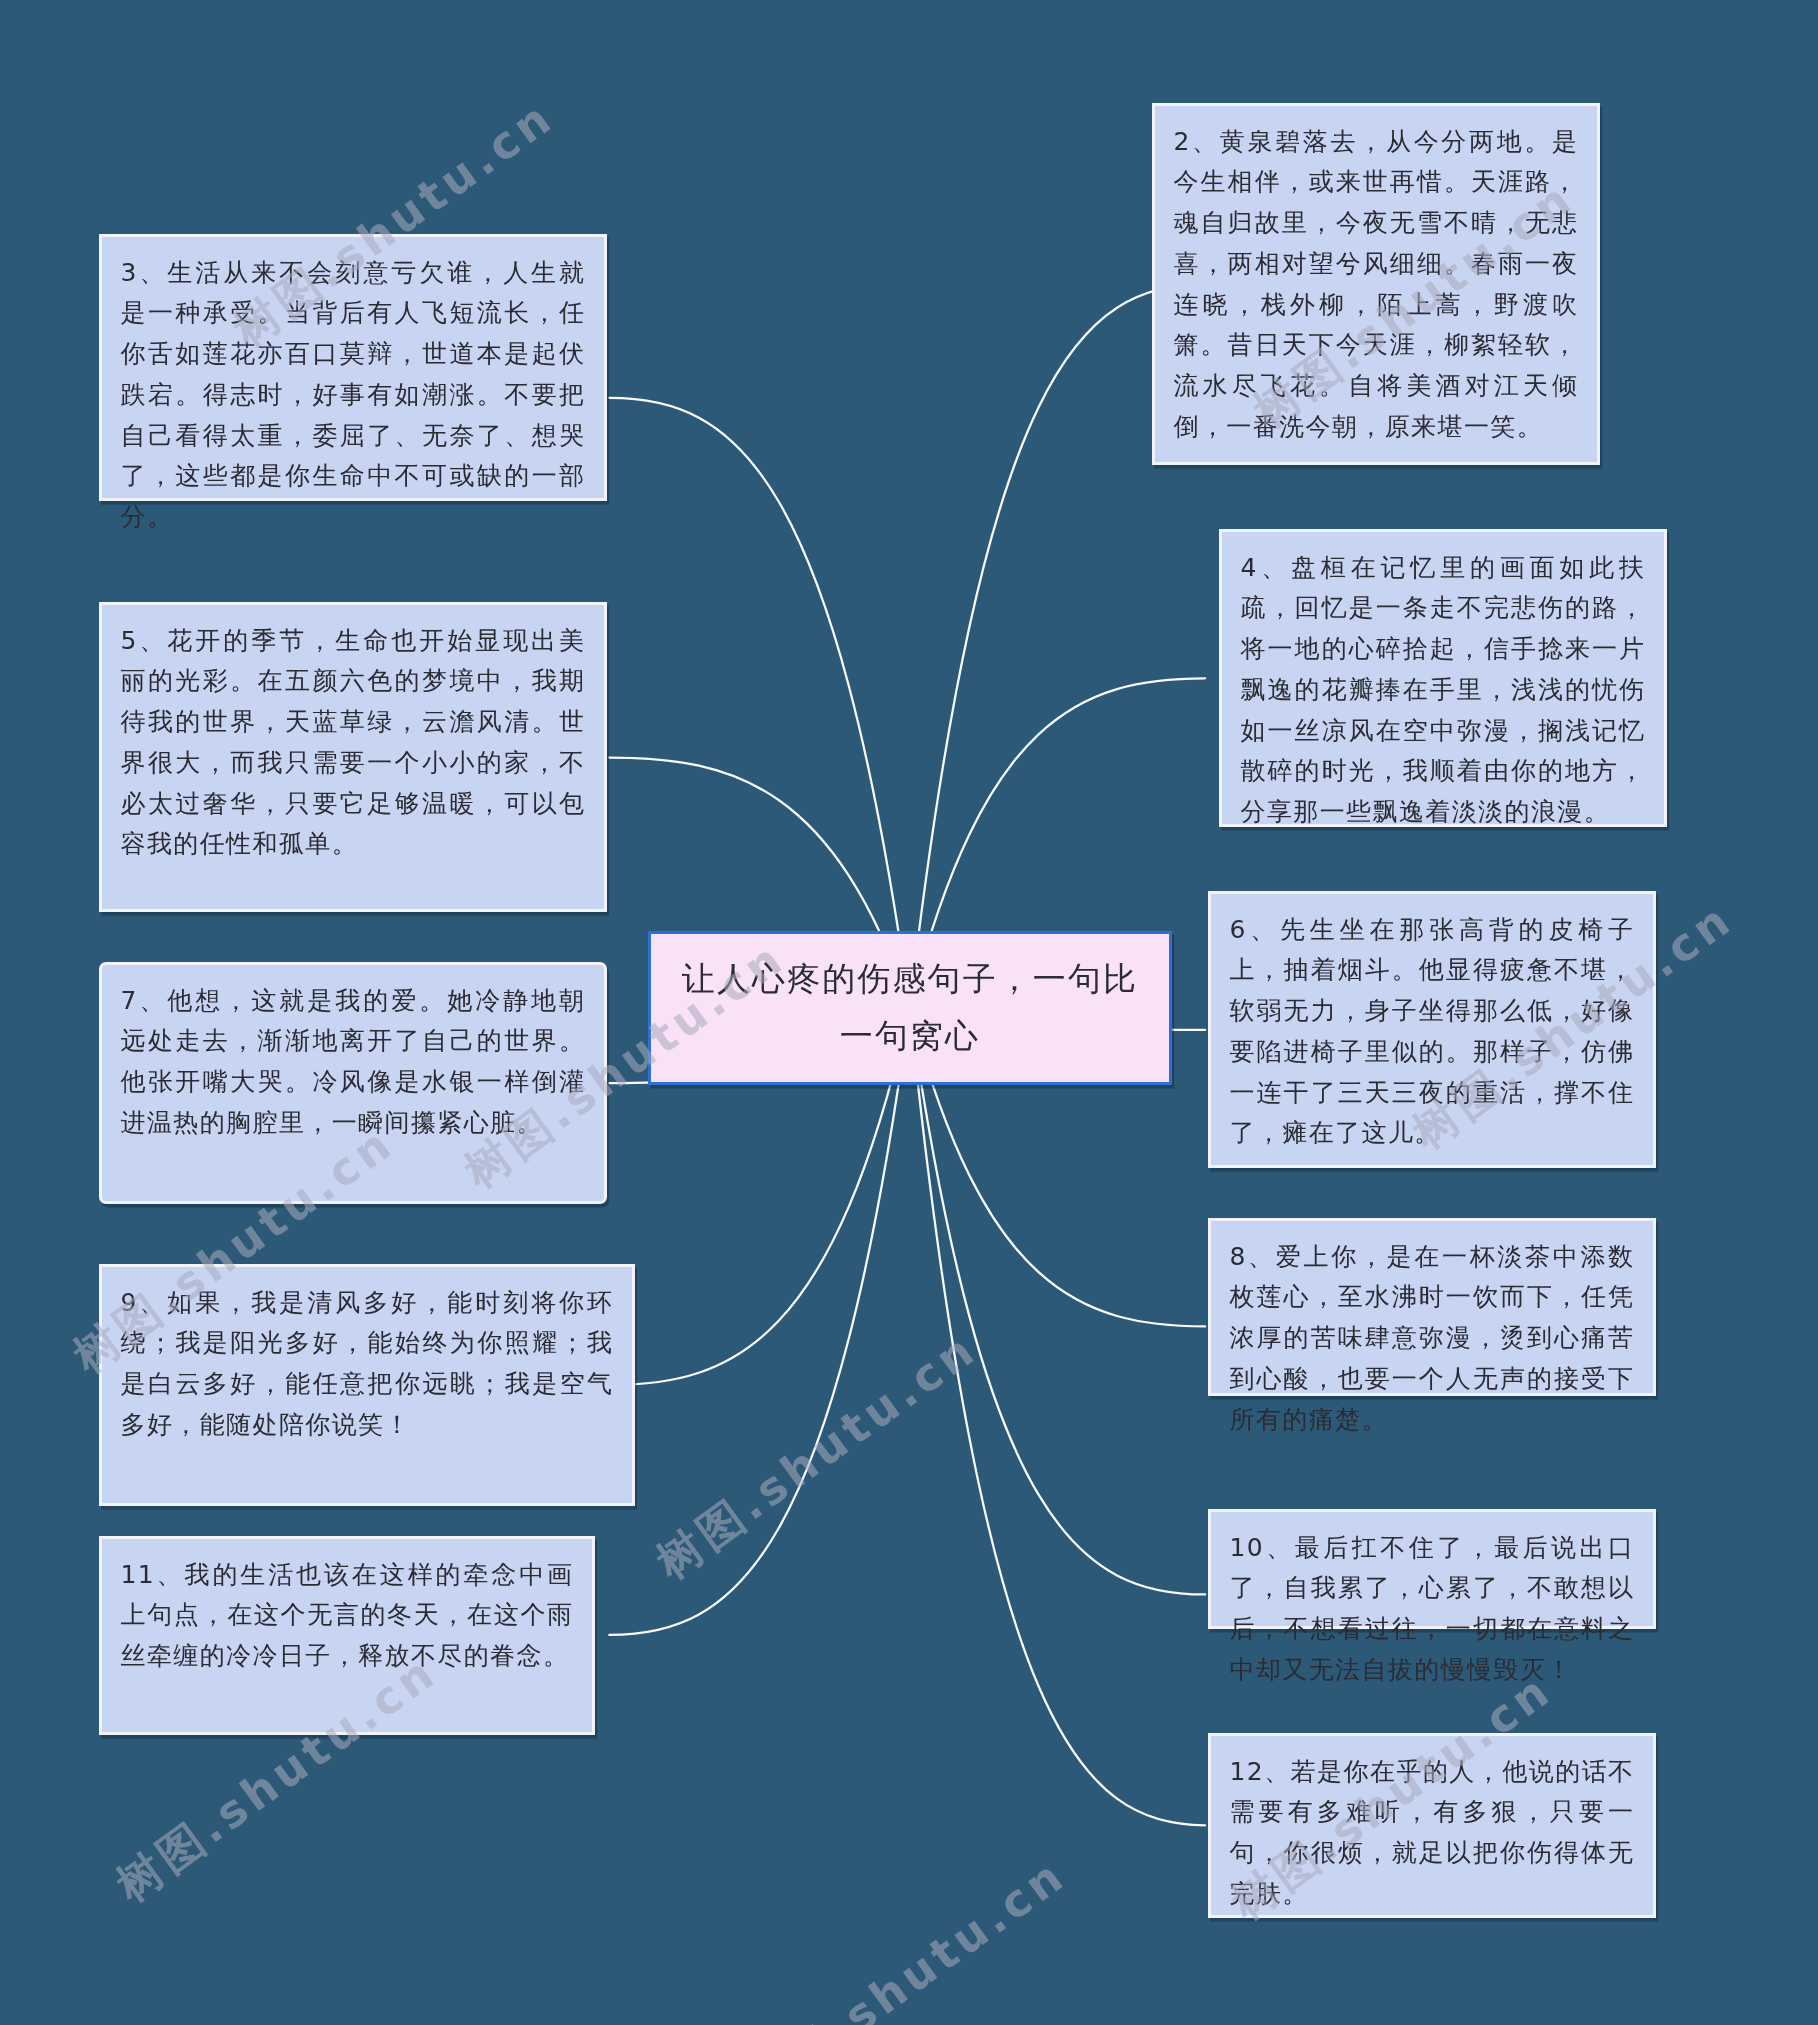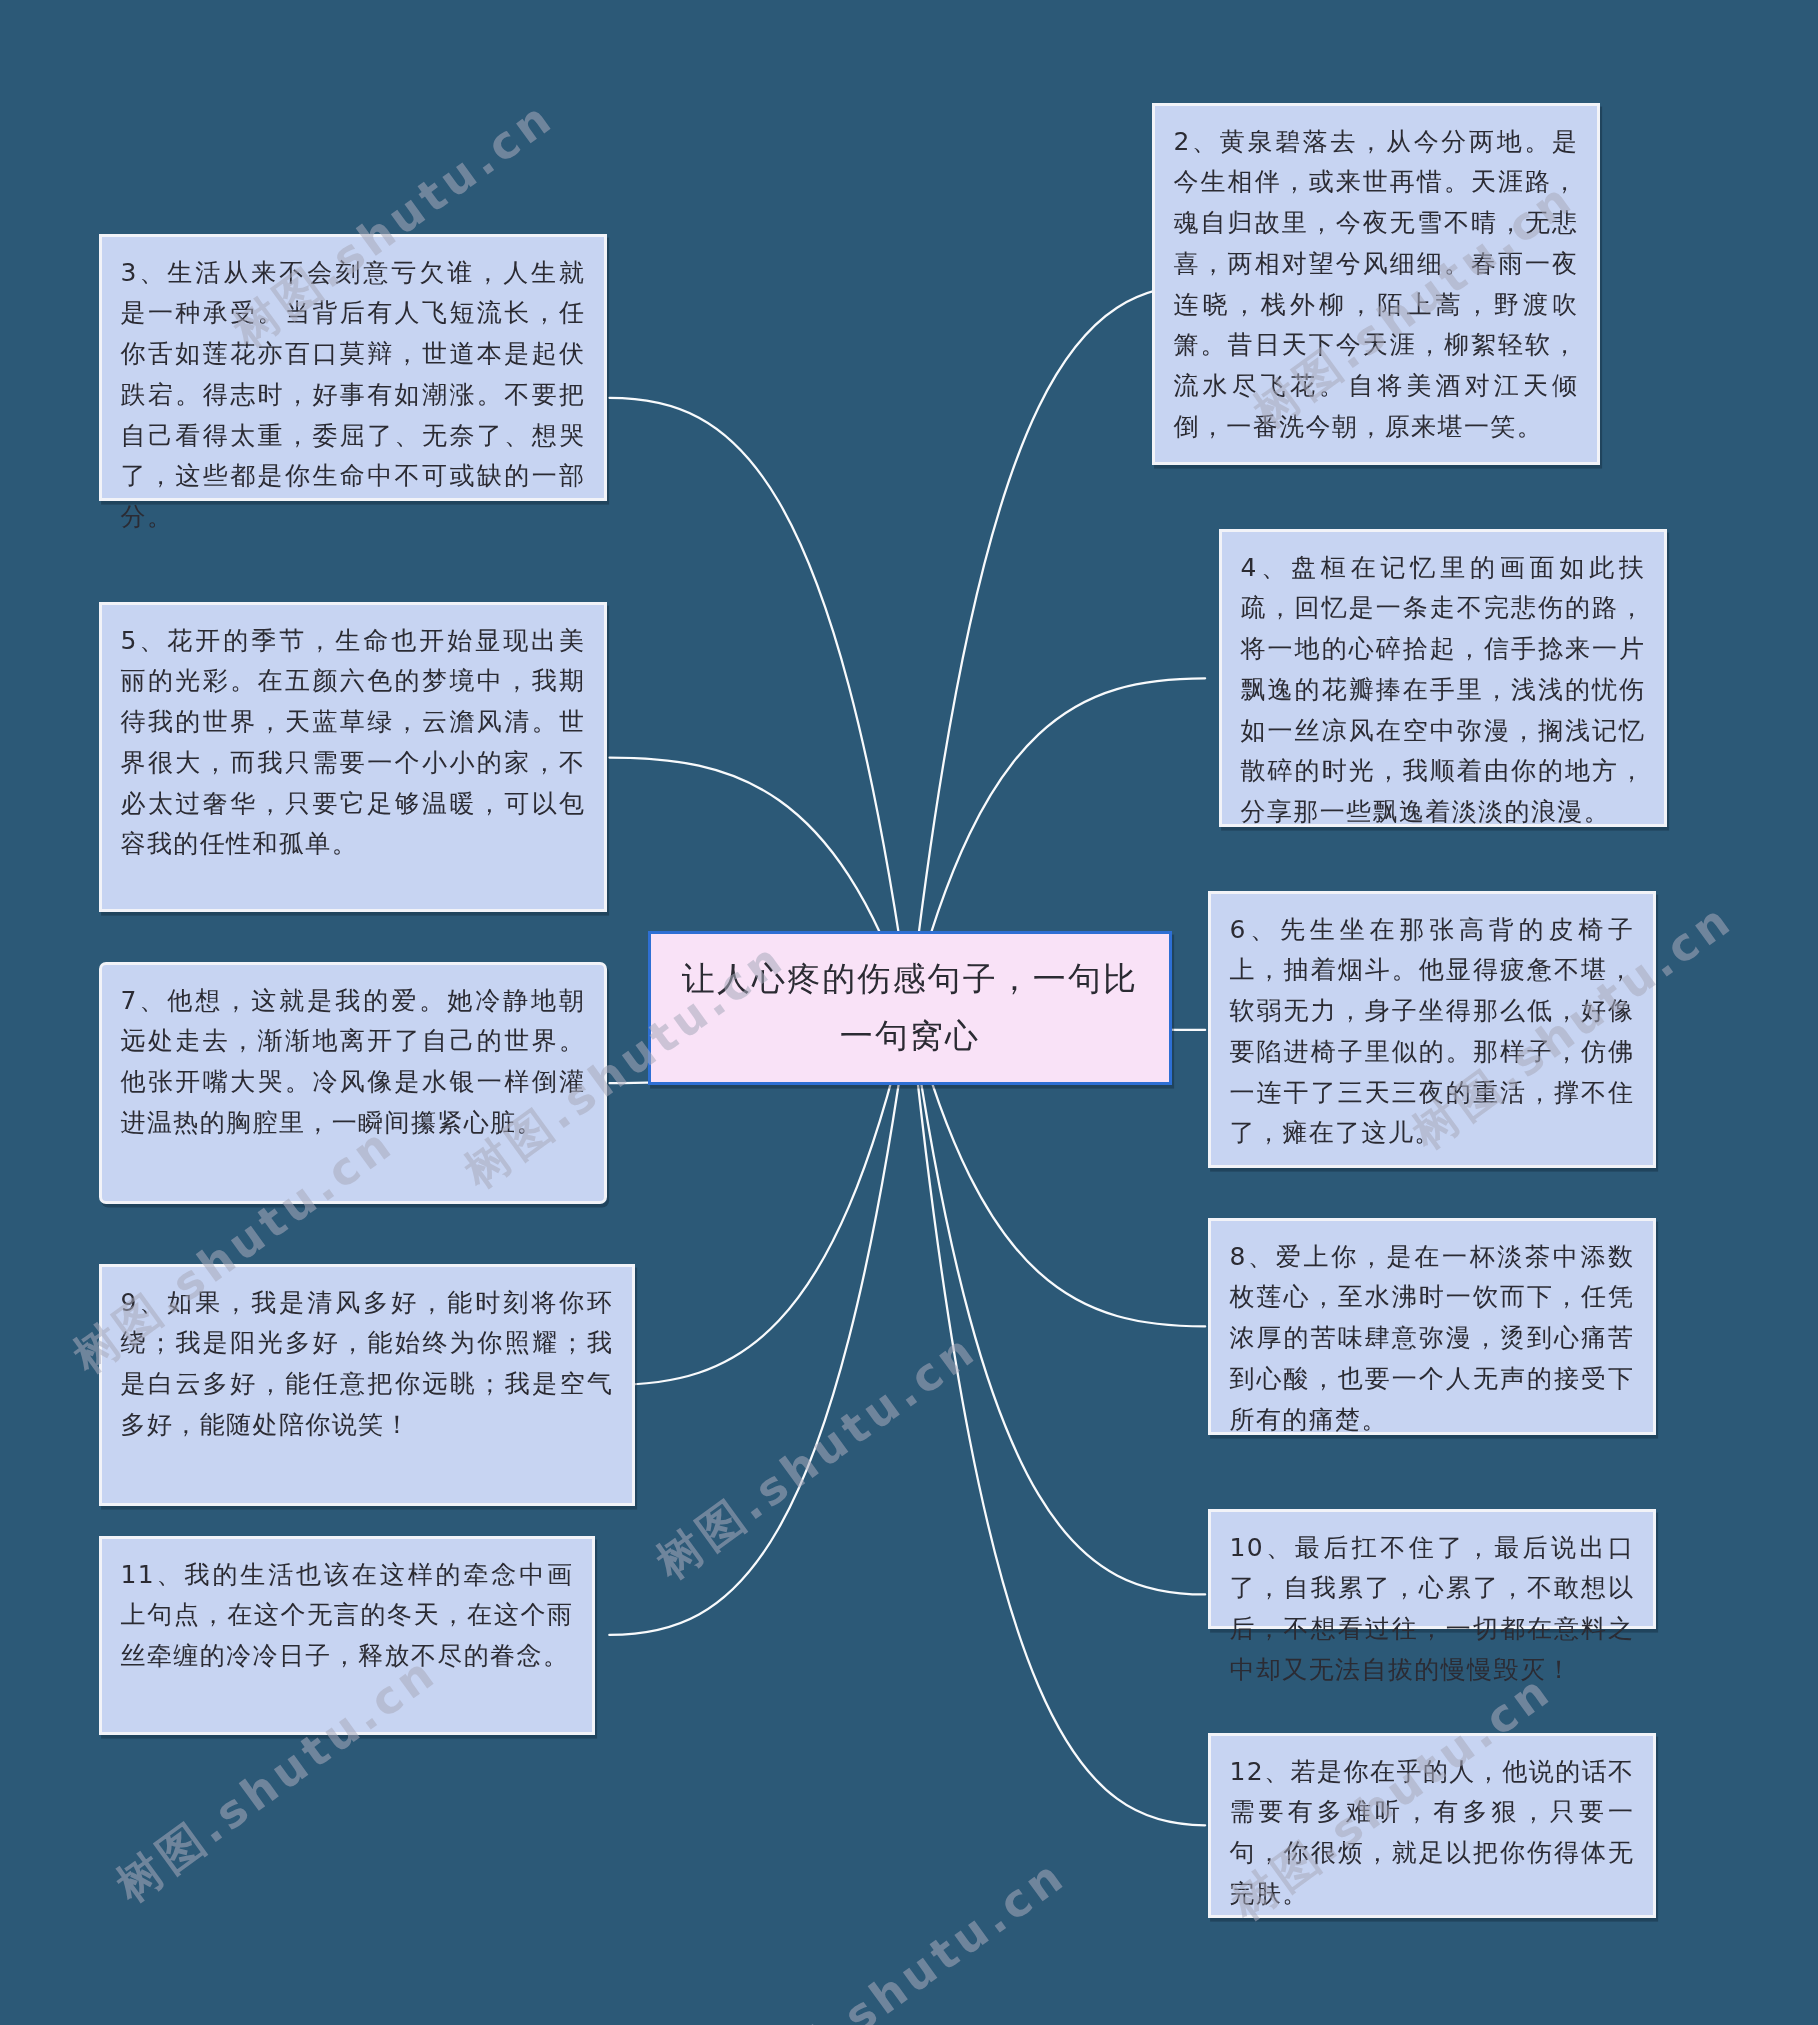"8、爱上你，是在一杯淡茶中添数枚莲心，至水沸时一饮而下，任凭浓厚的苦味肆意弥漫，" div.node { height: 217px -> 178px }
